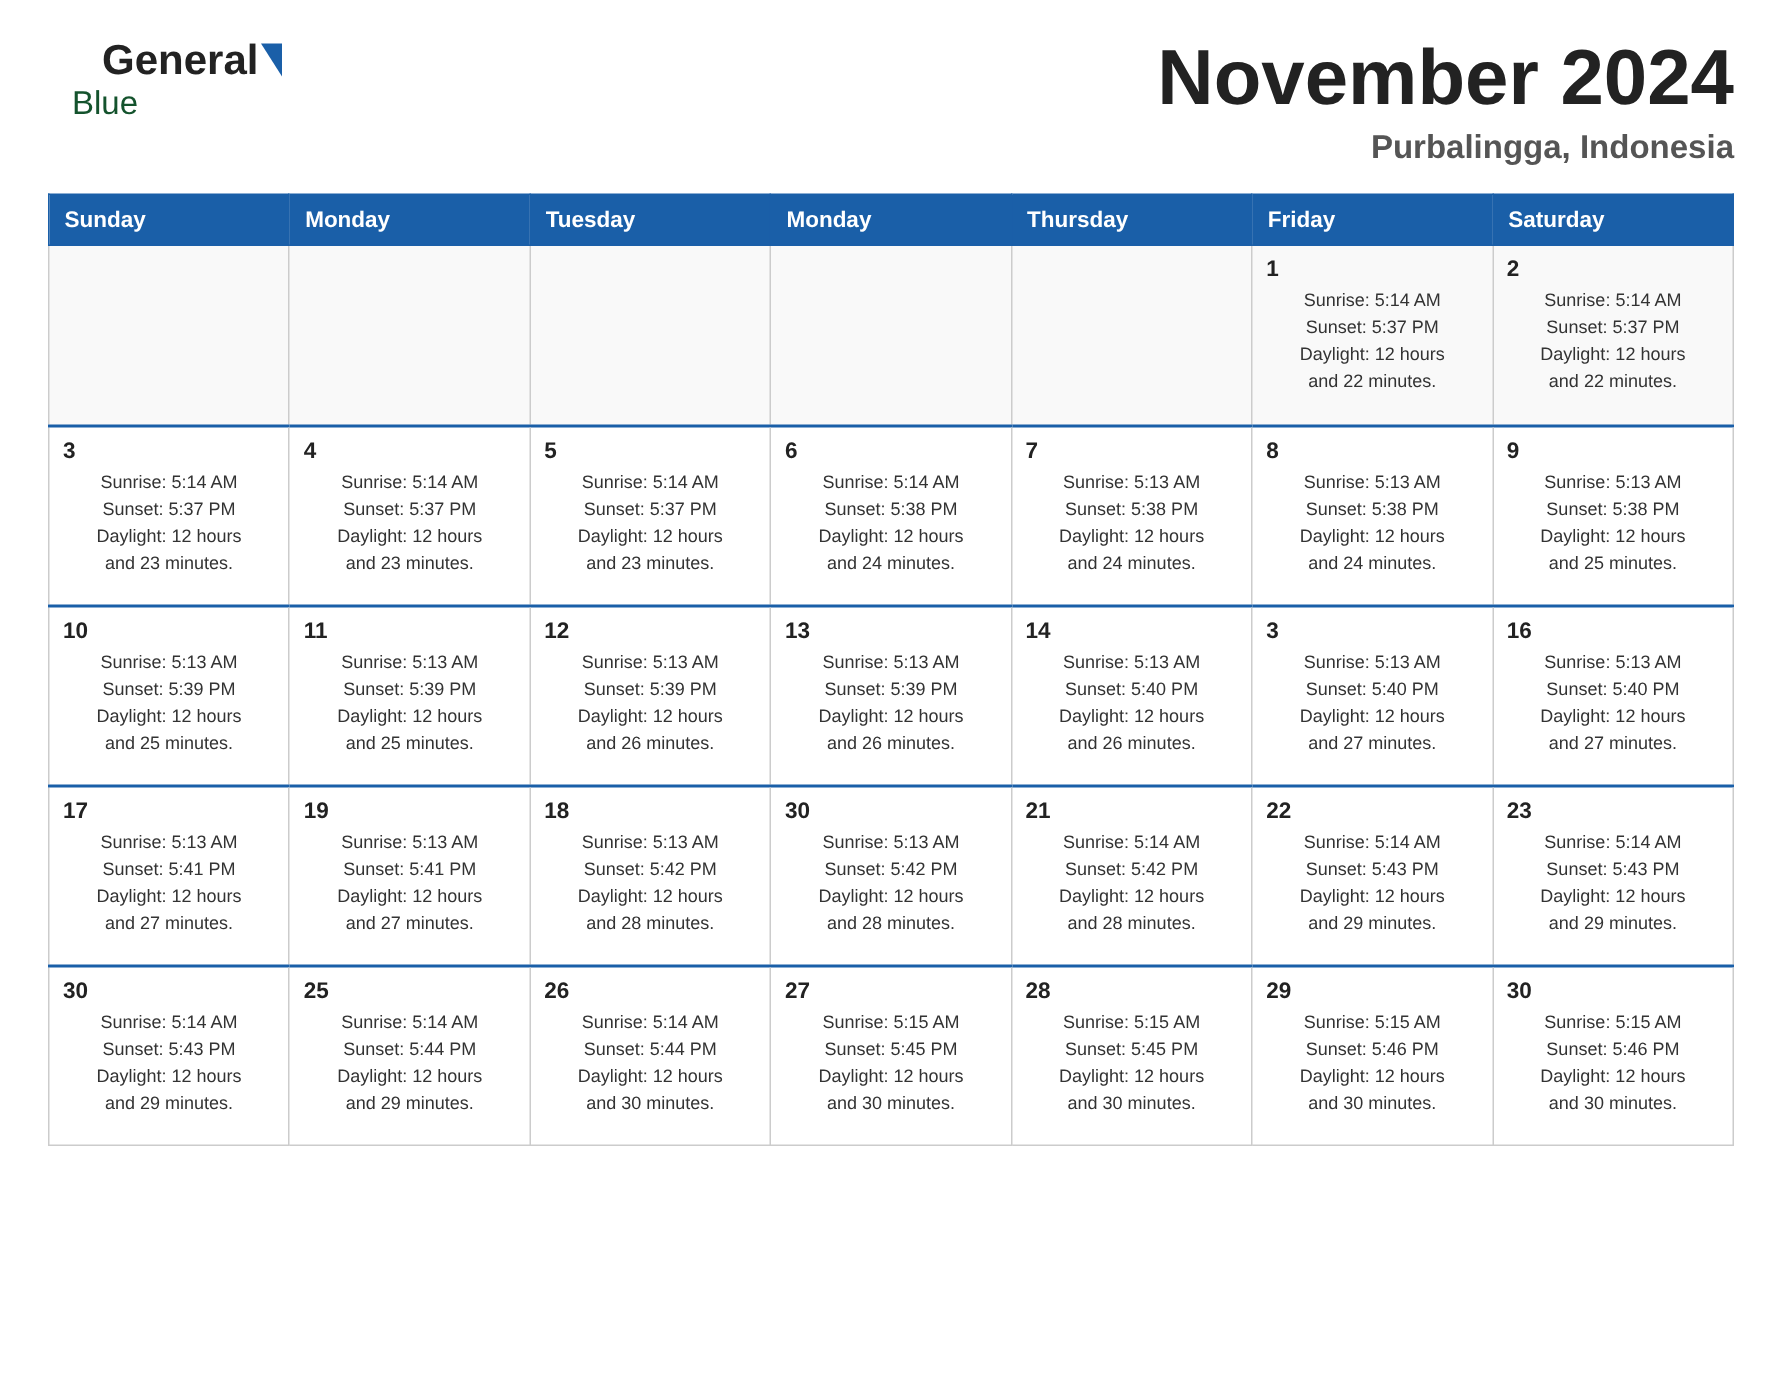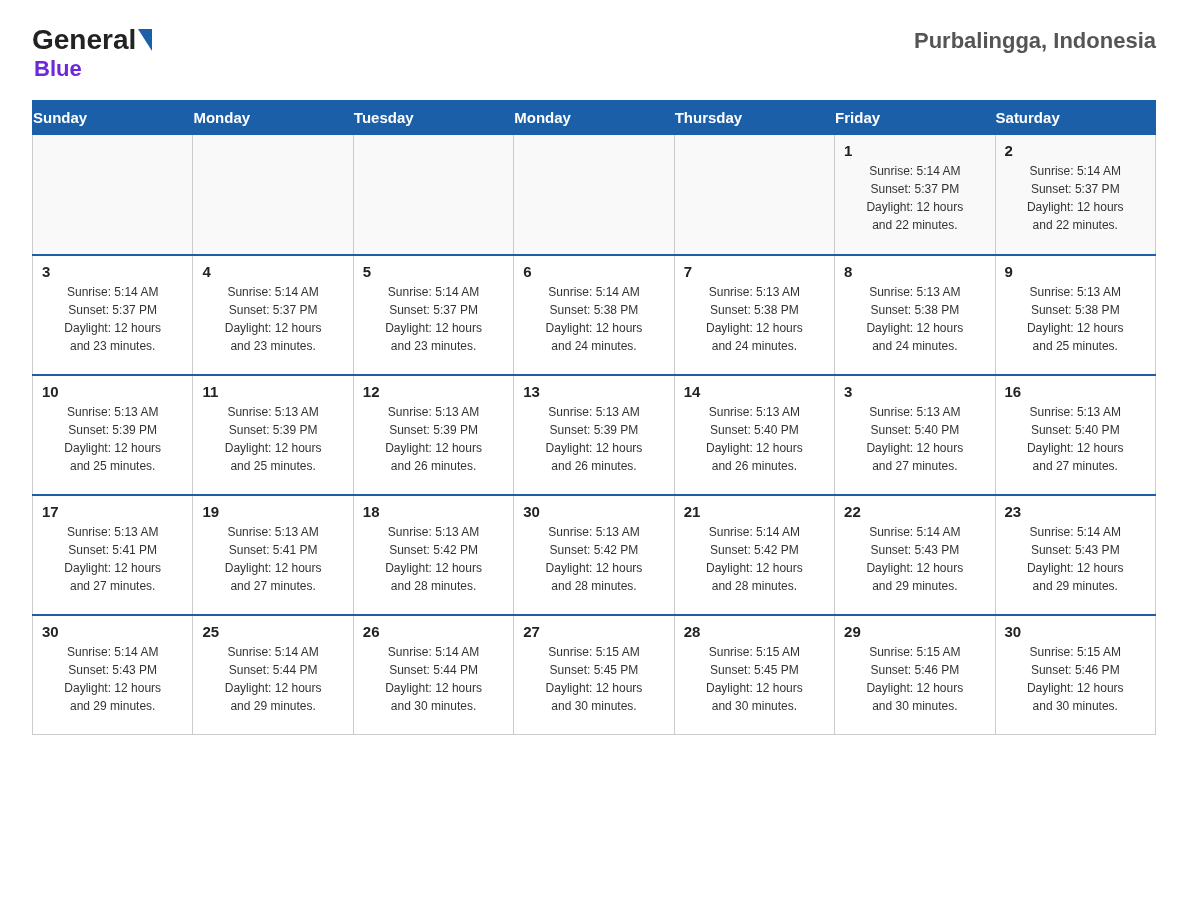"General" .logo-top { margin-left: none -> 36px }
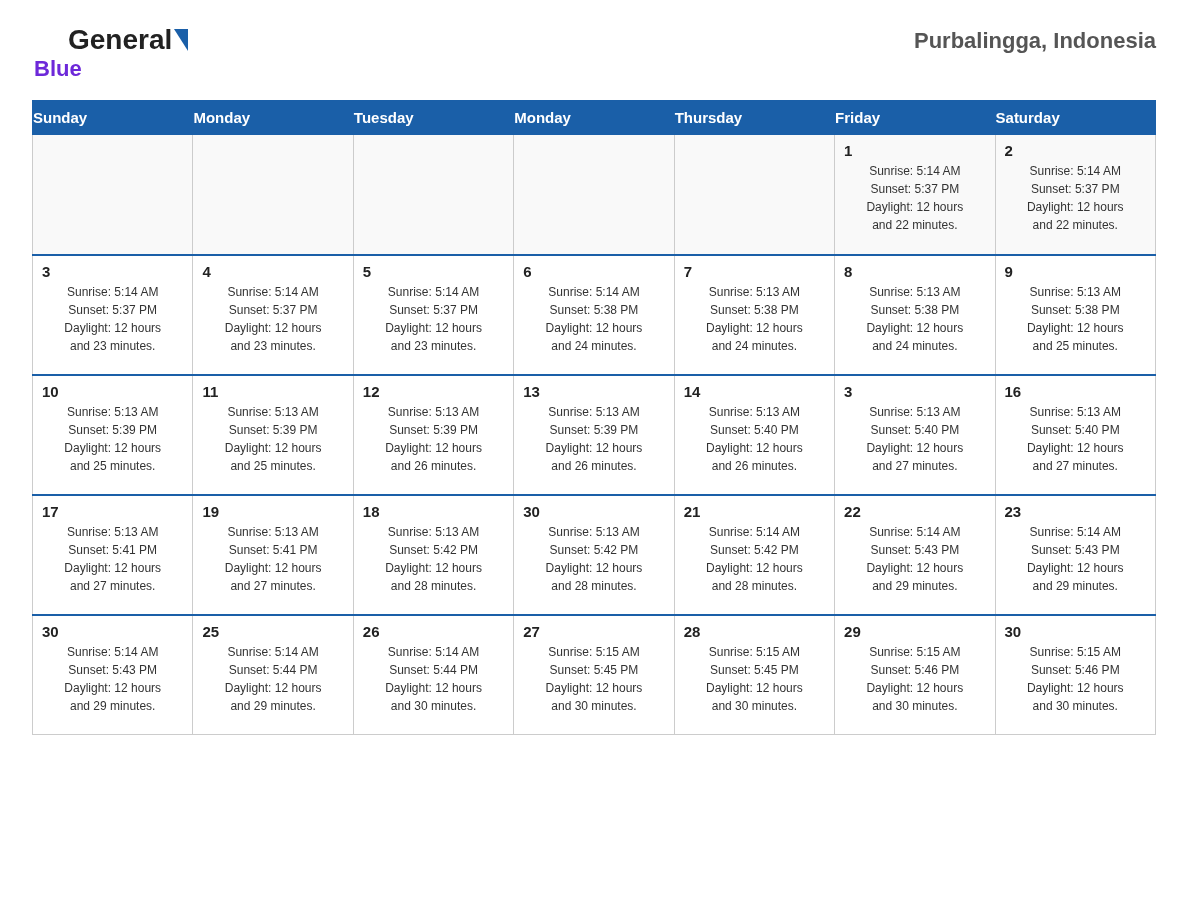"Blue" .logo-bottom { color: #6d28d9 -> #14532d; font-weight: bold -> normal; margin-left: 2px -> 16px }
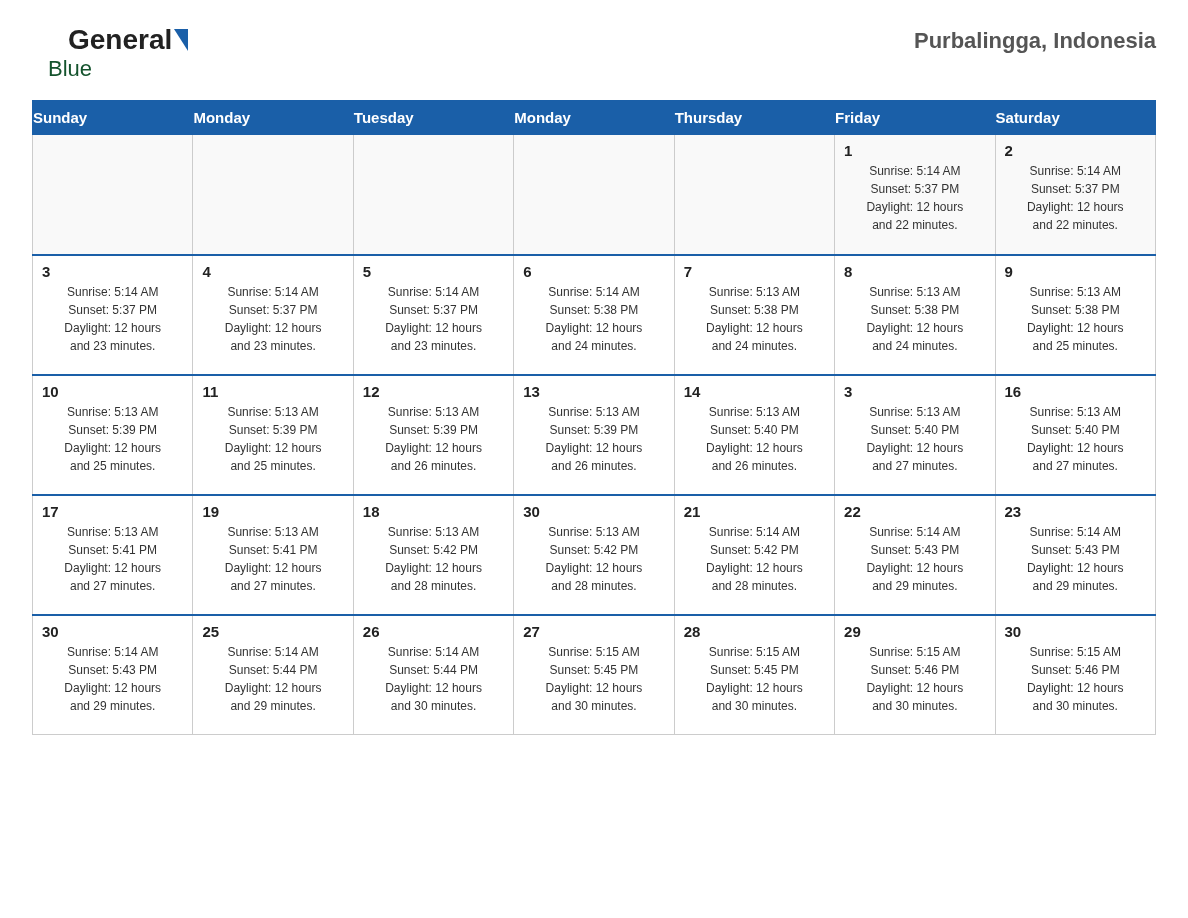"November 2024" h1 { html: none -> <h1>November 2024</h1> }
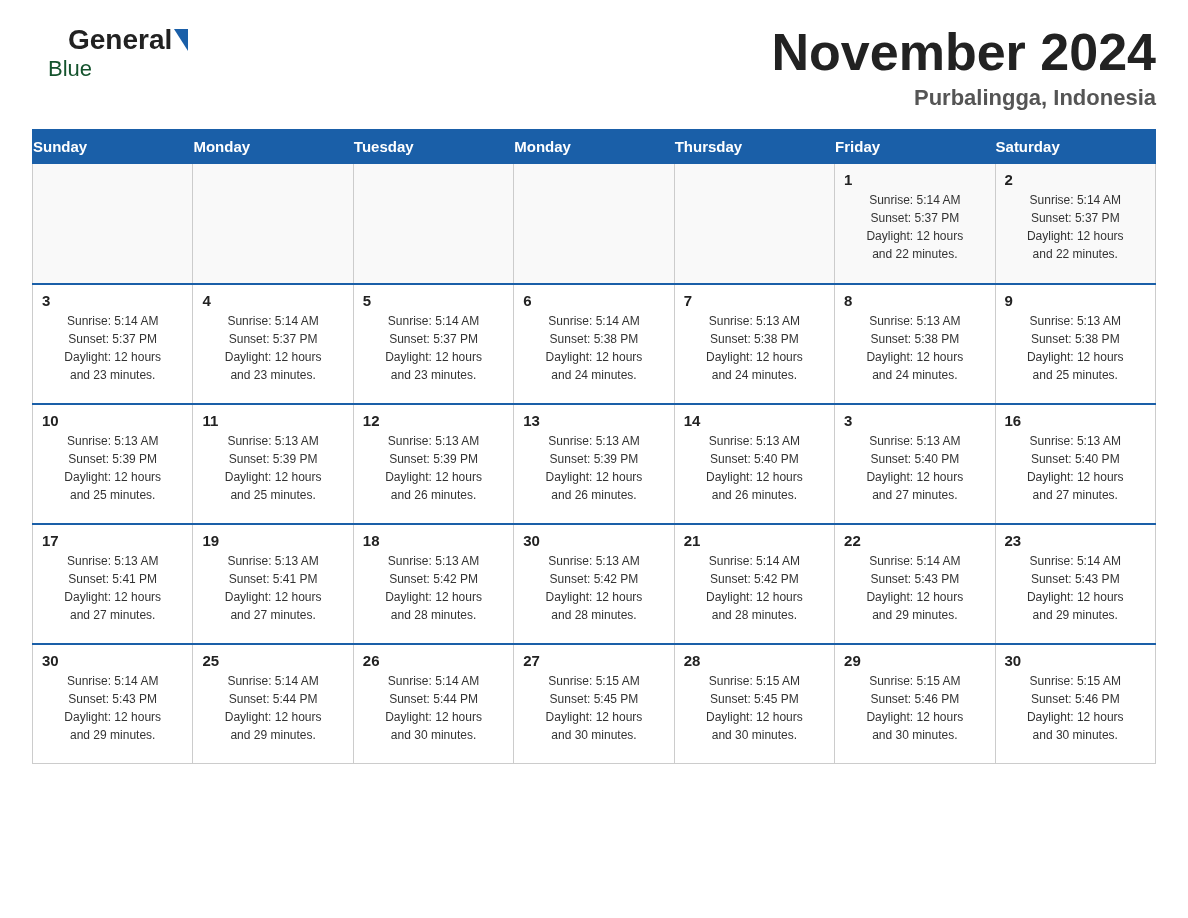"Sunday" thead tr th { padding: 8px 0 -> 8px 10px }
